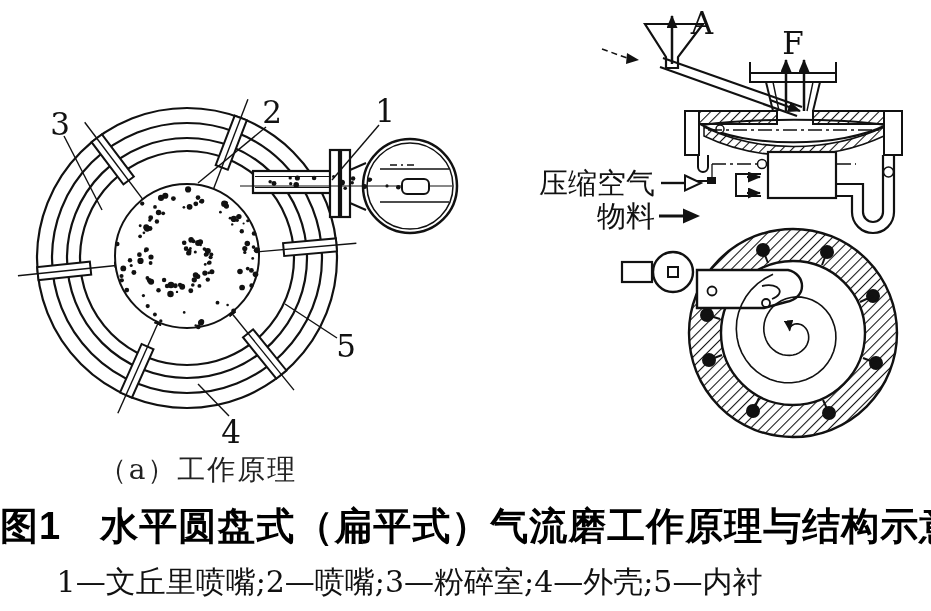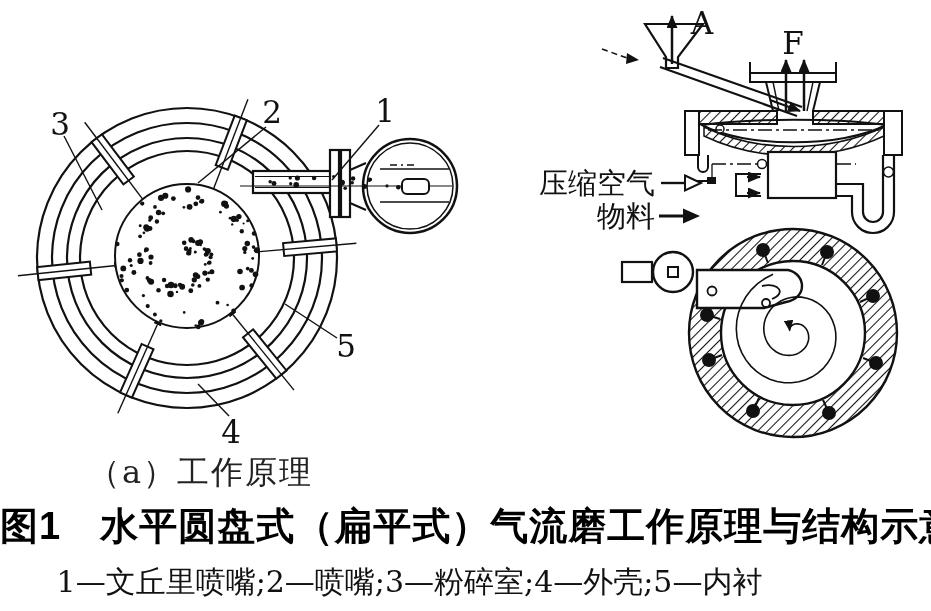"（a）工作原理" .cap { font-size: 32px -> 28px }
